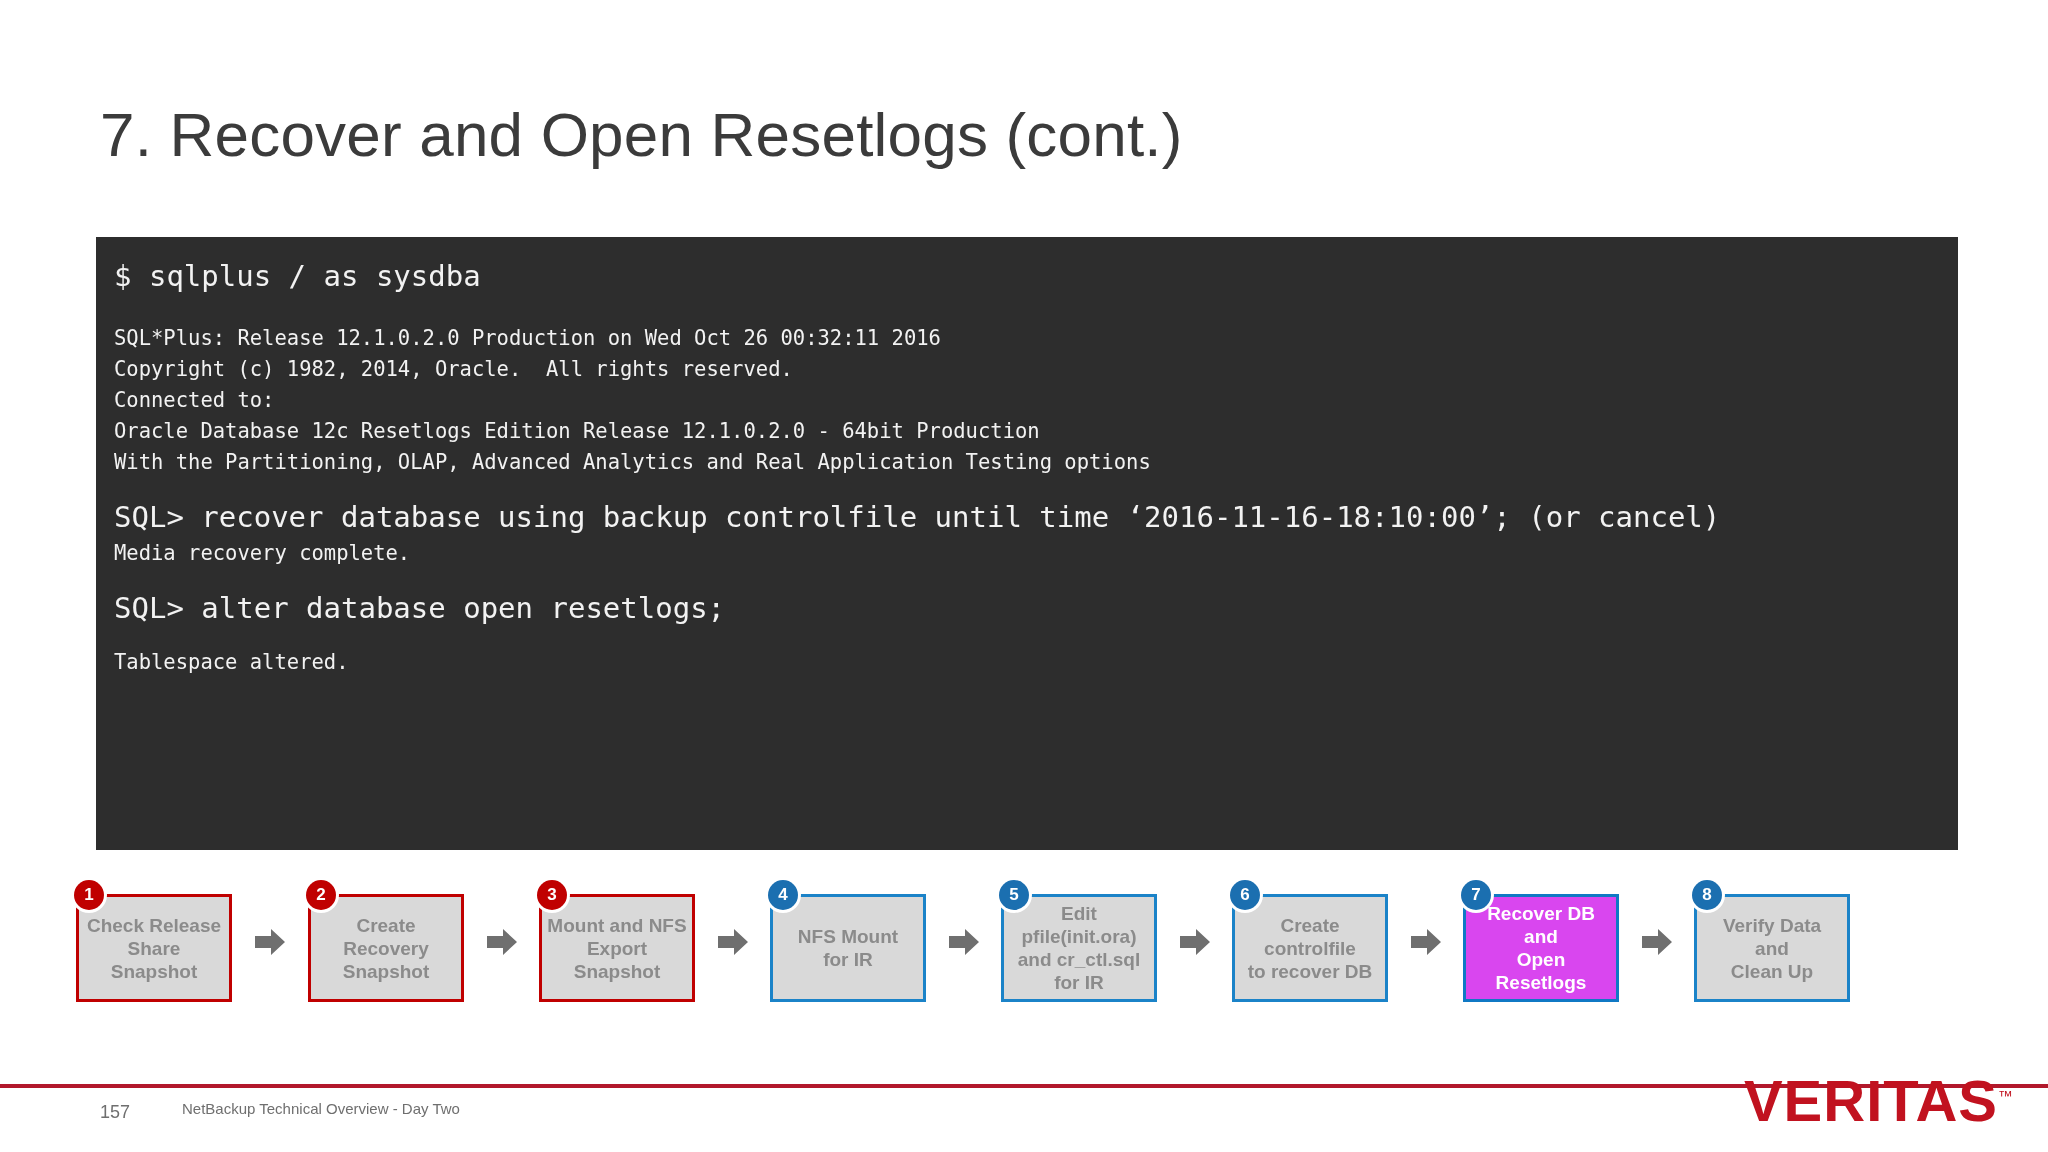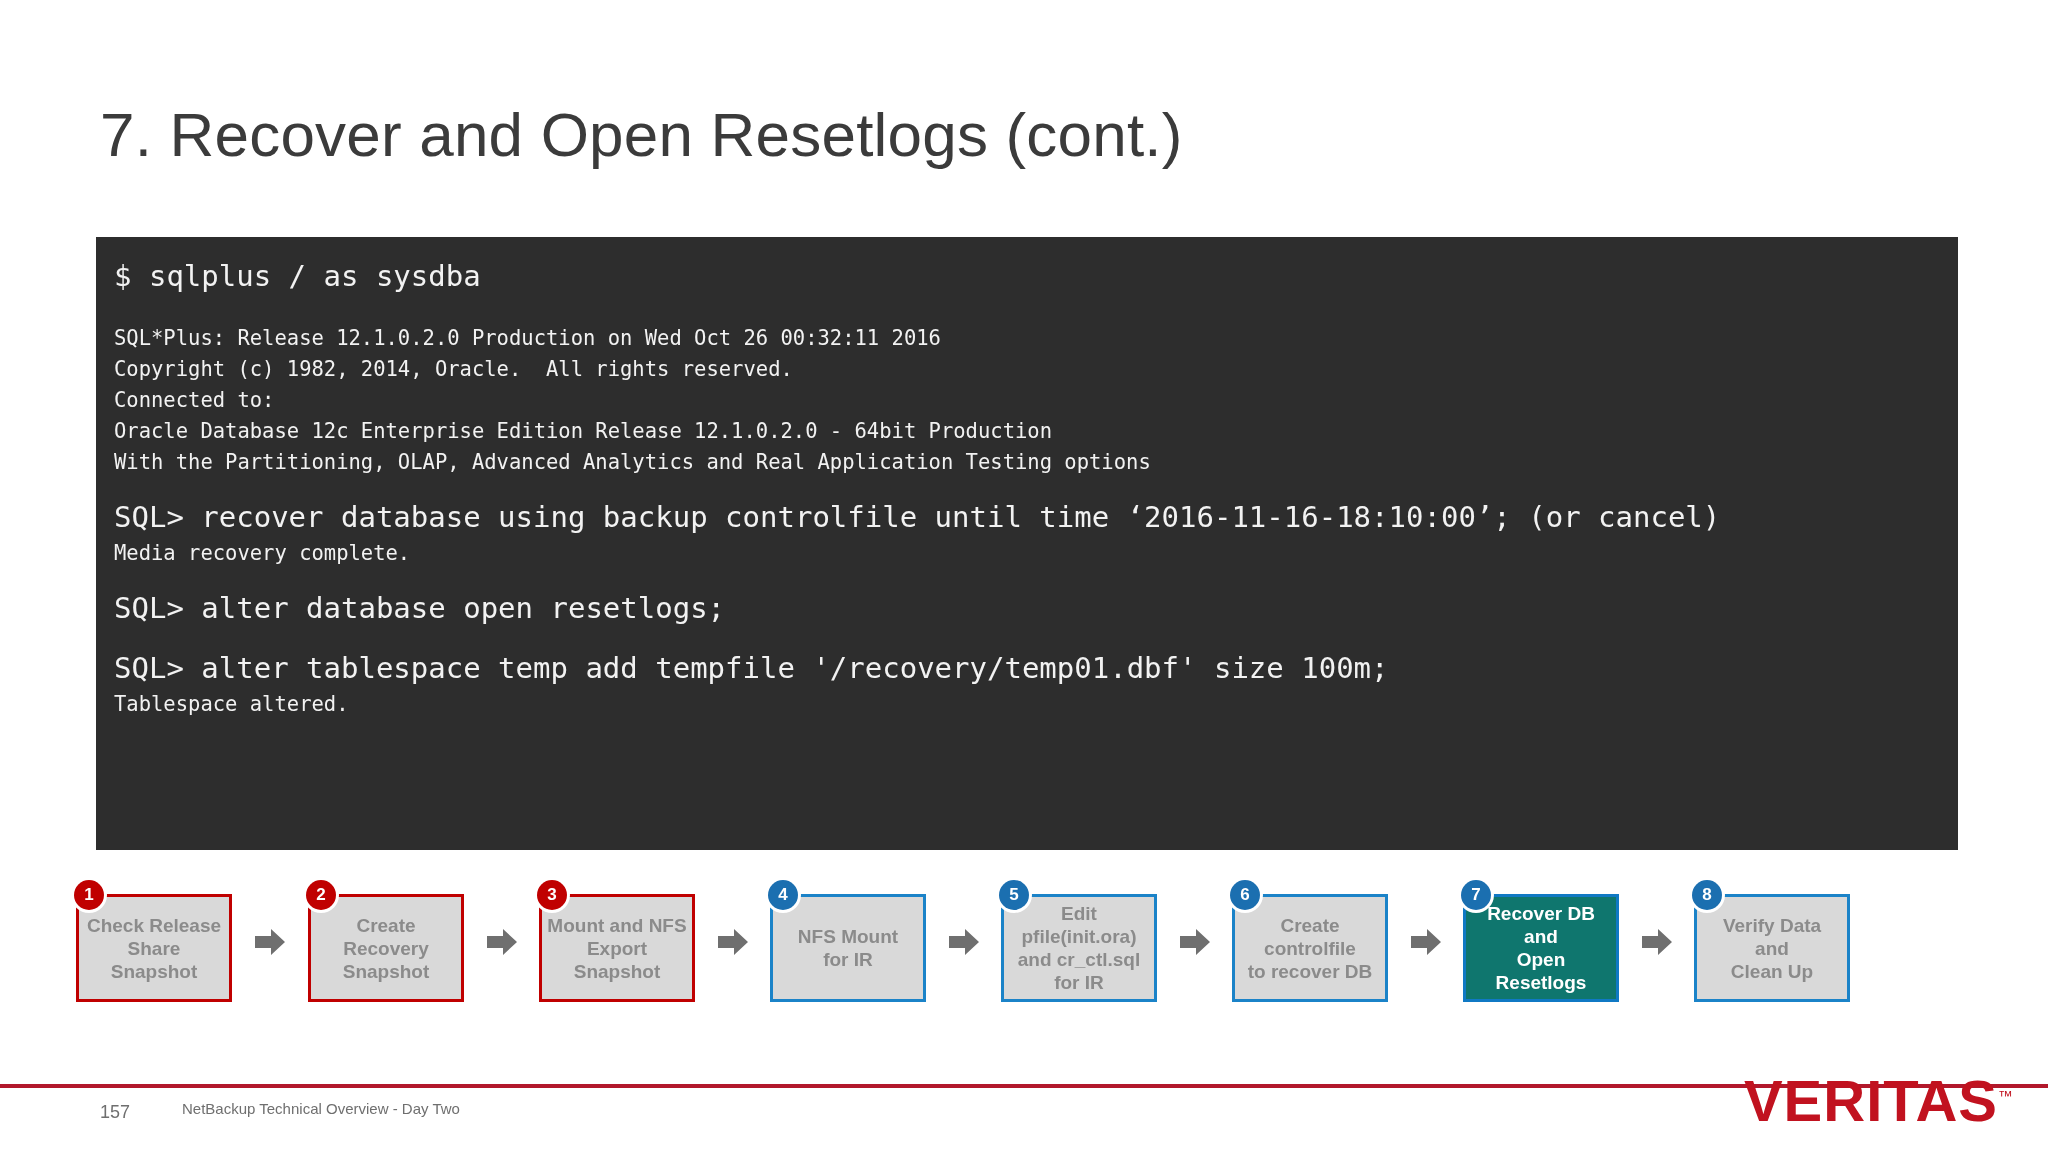"Oracle Database 12c Enterprise Edition" div.term-line { text: Enterprise -> Resetlogs }
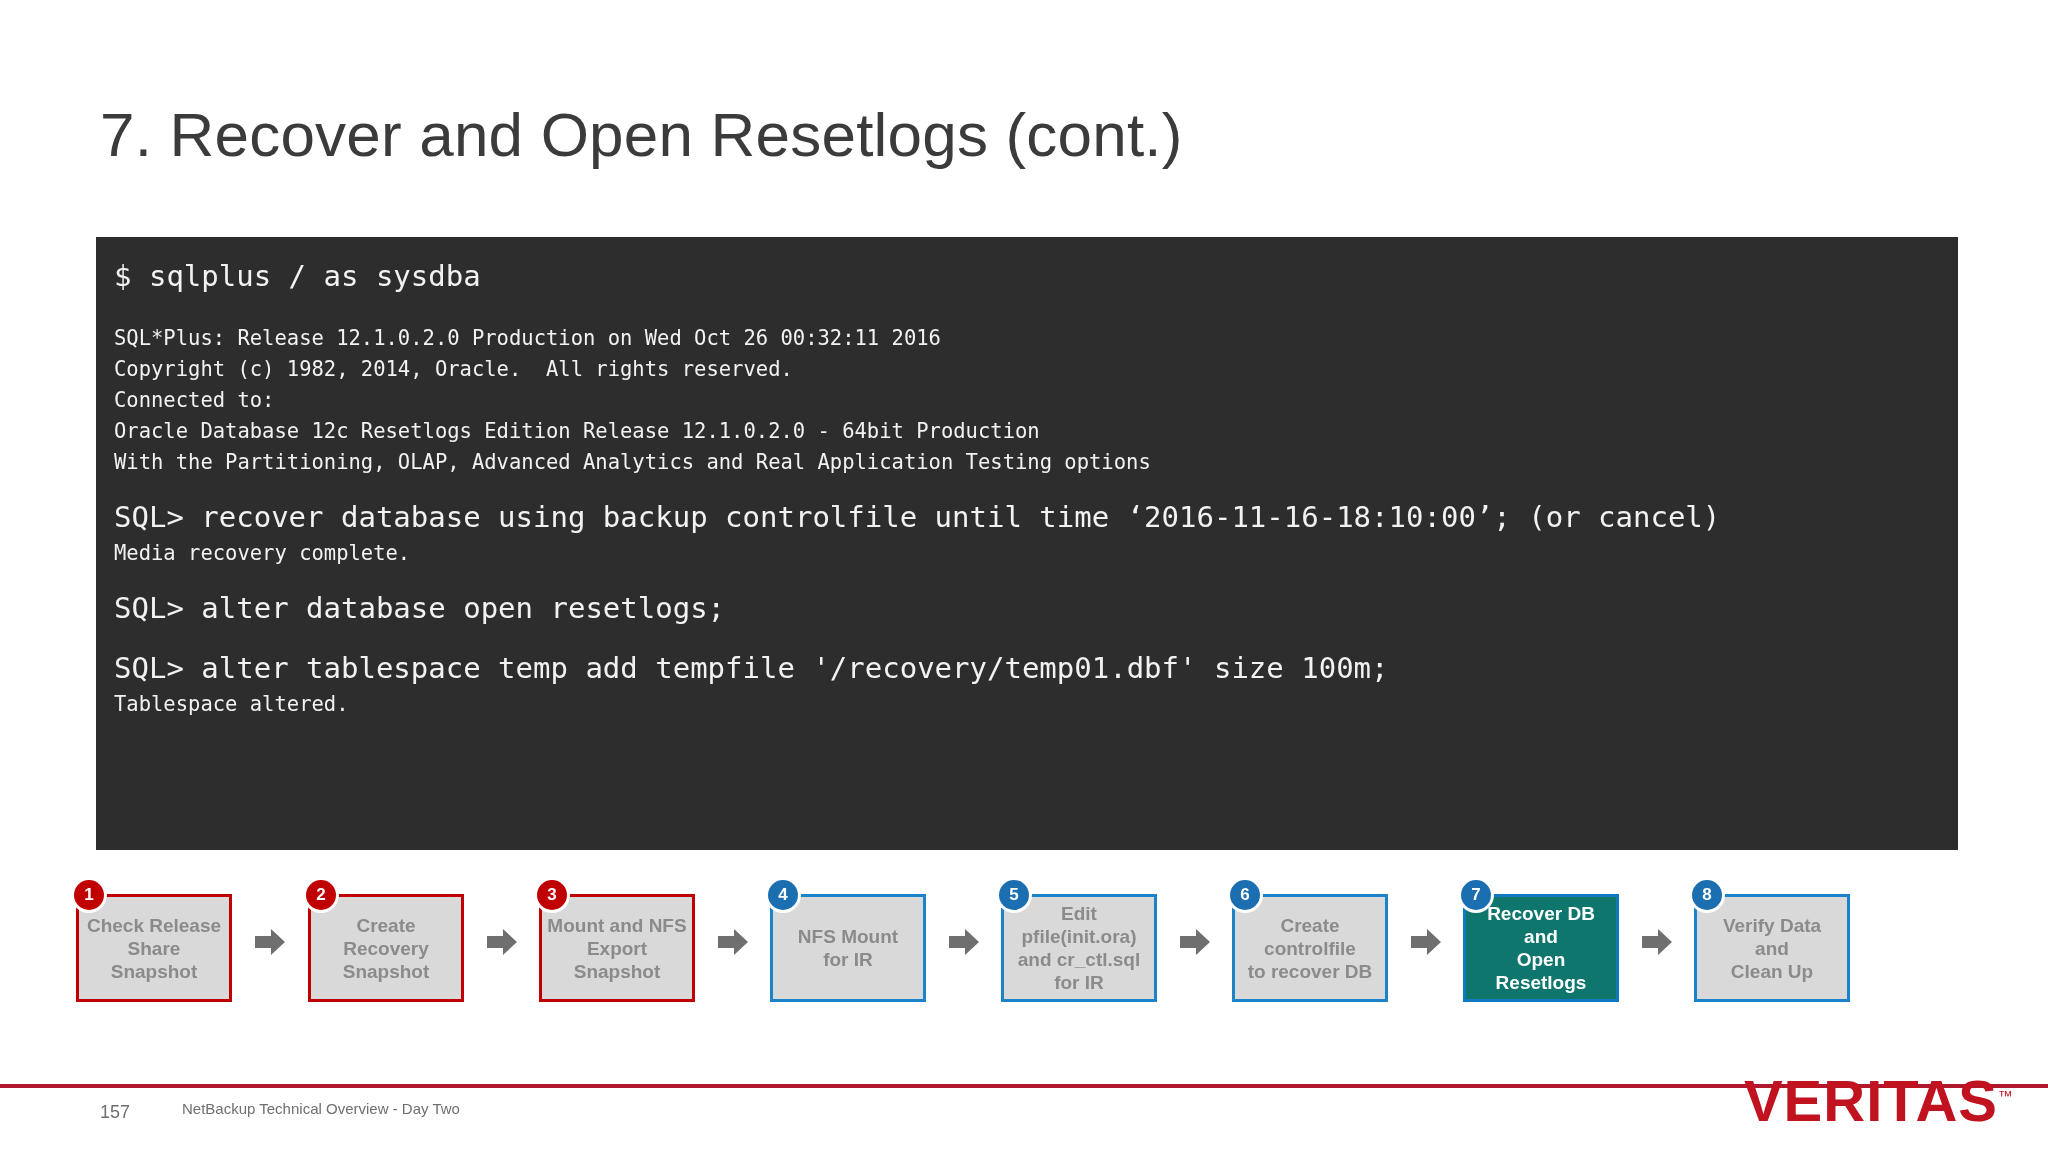"SQL> alter tablespace temp add" div.term-line { html: <div>SQL&gt; alter tablespace temp add tempfile '/recovery/temp01.dbf' size 100m;</div> -> none }
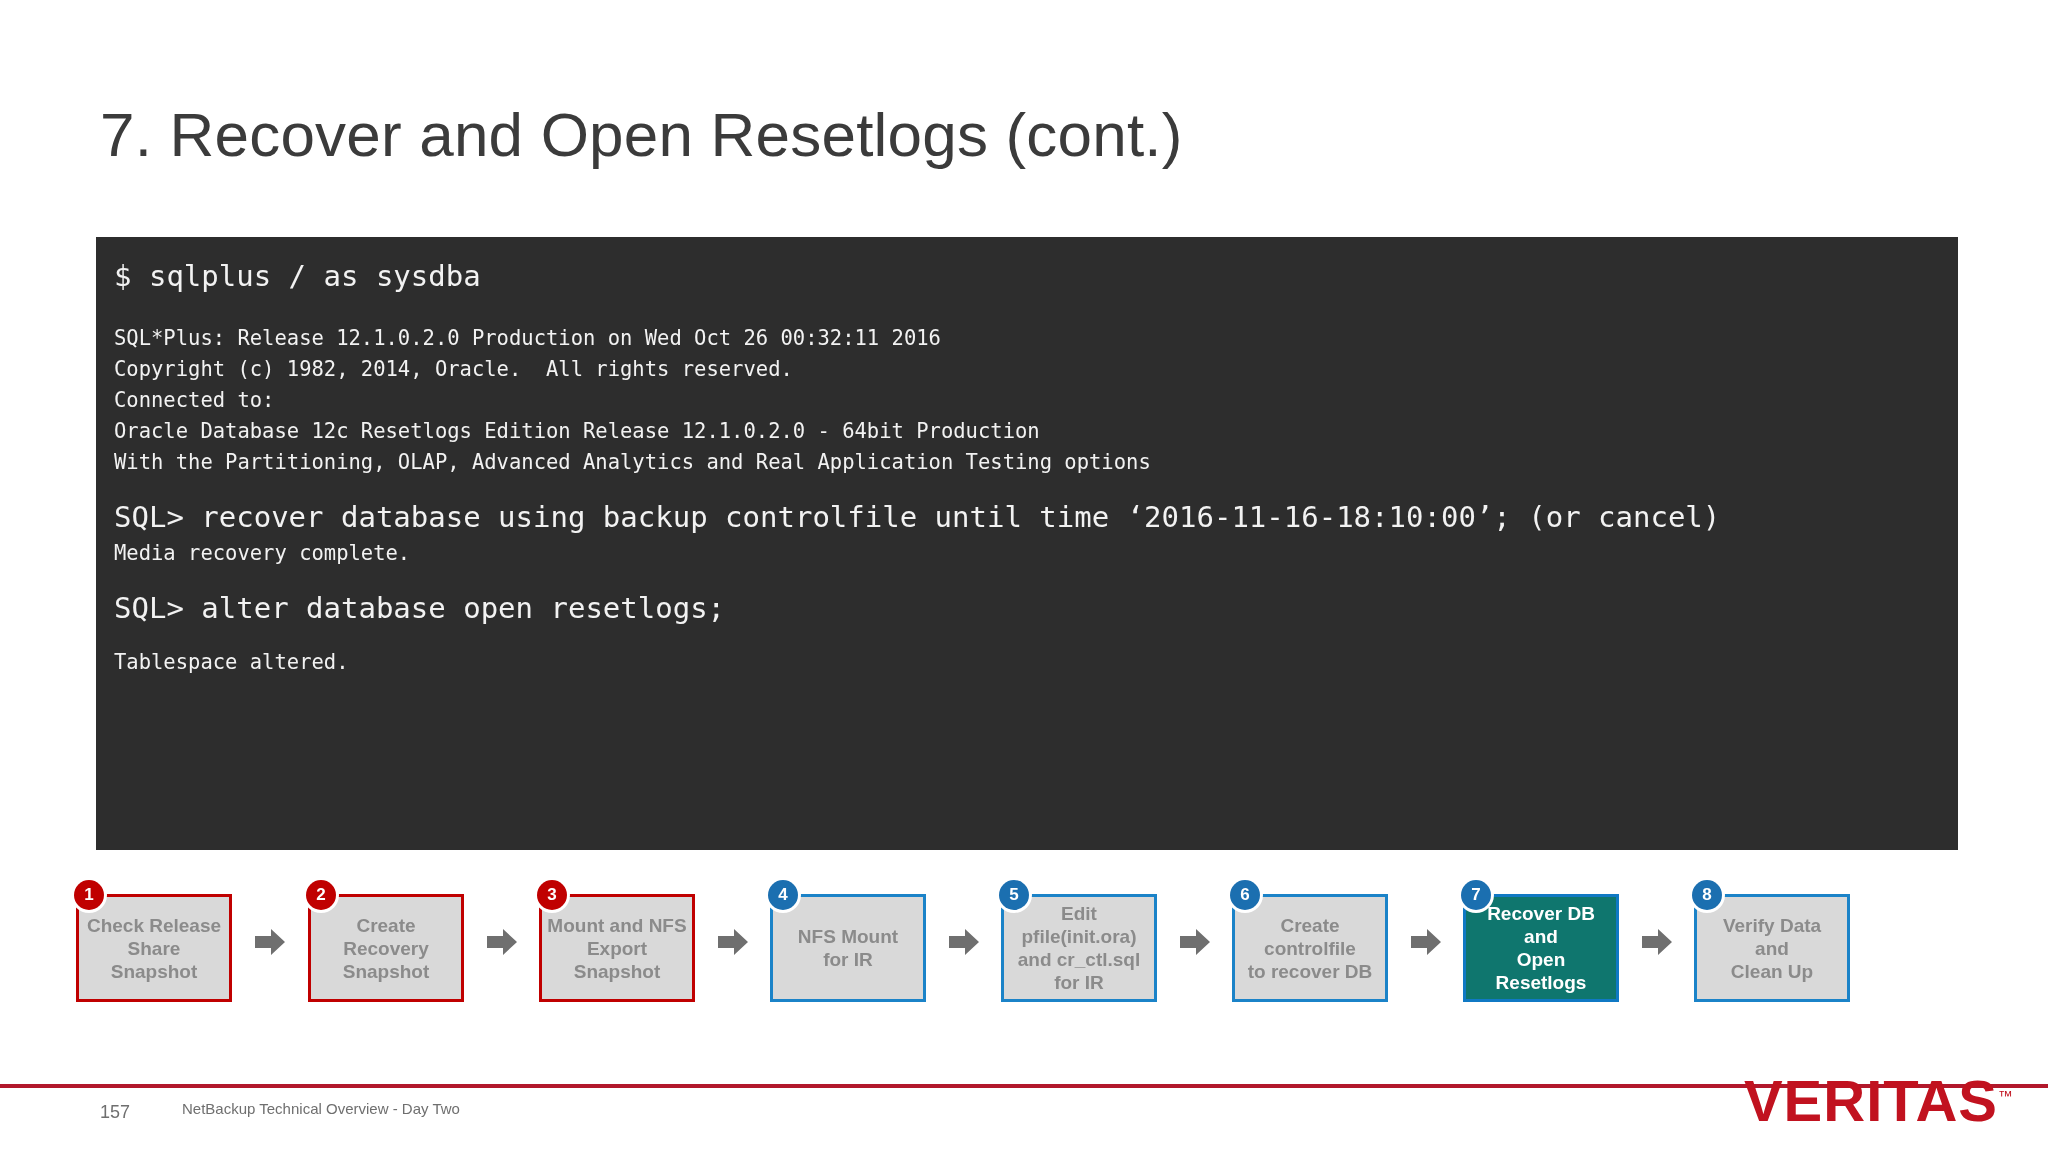"Recover DB and" .flow-step.active .step-box { background: #0f766e -> #d946ef }
